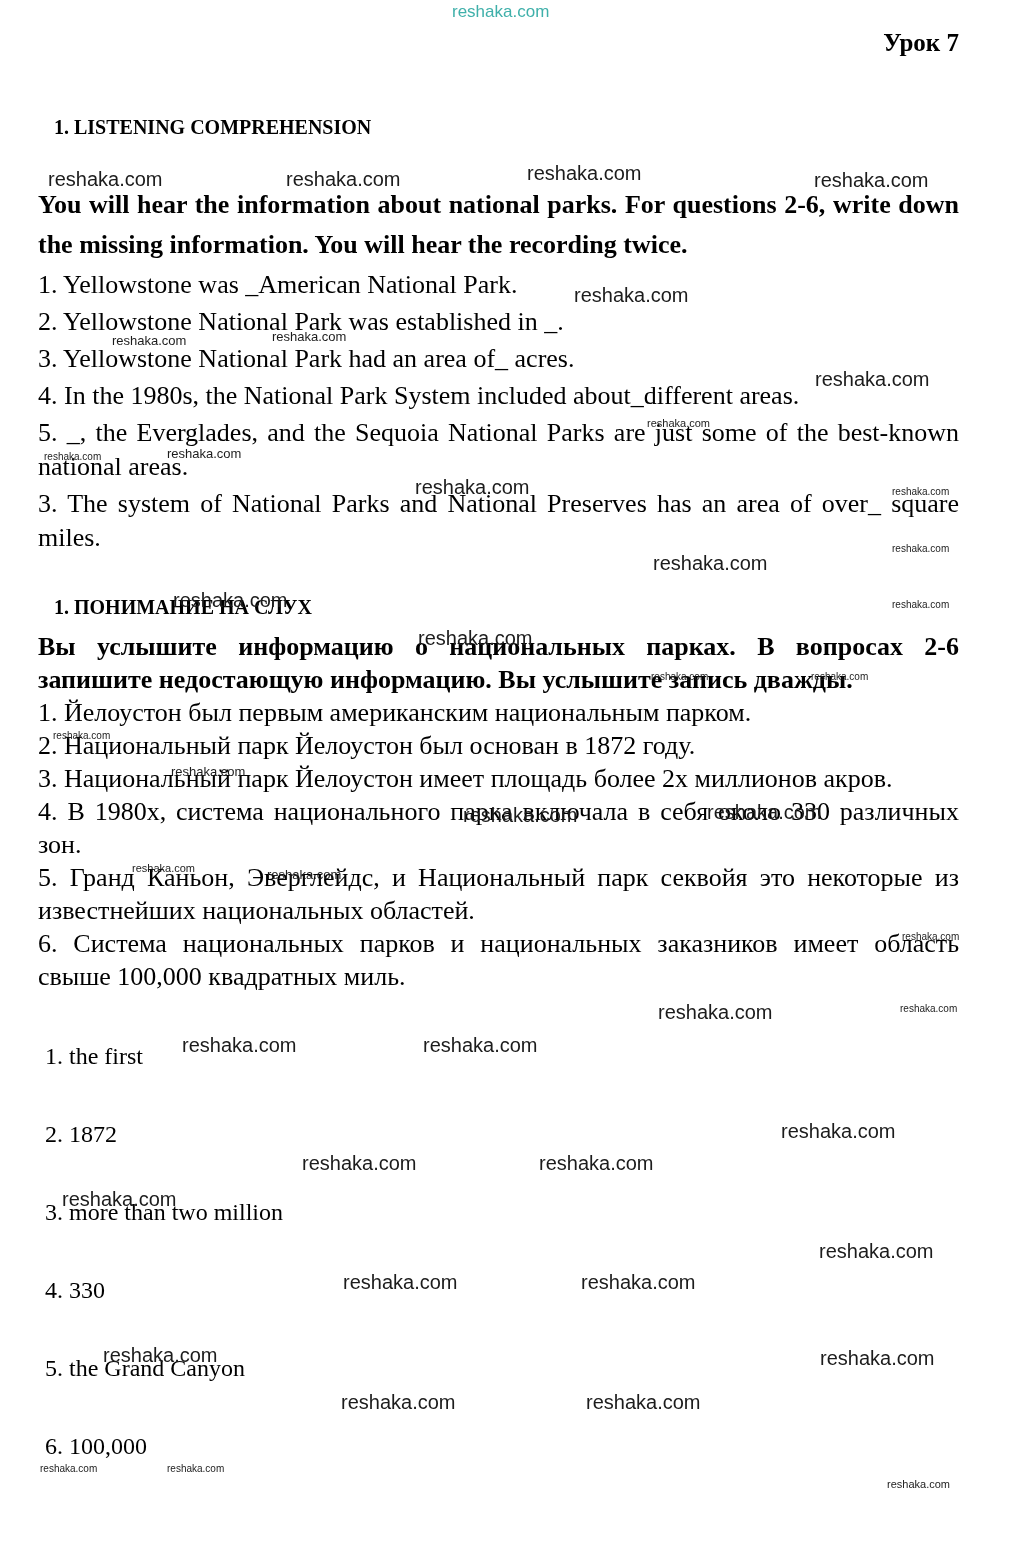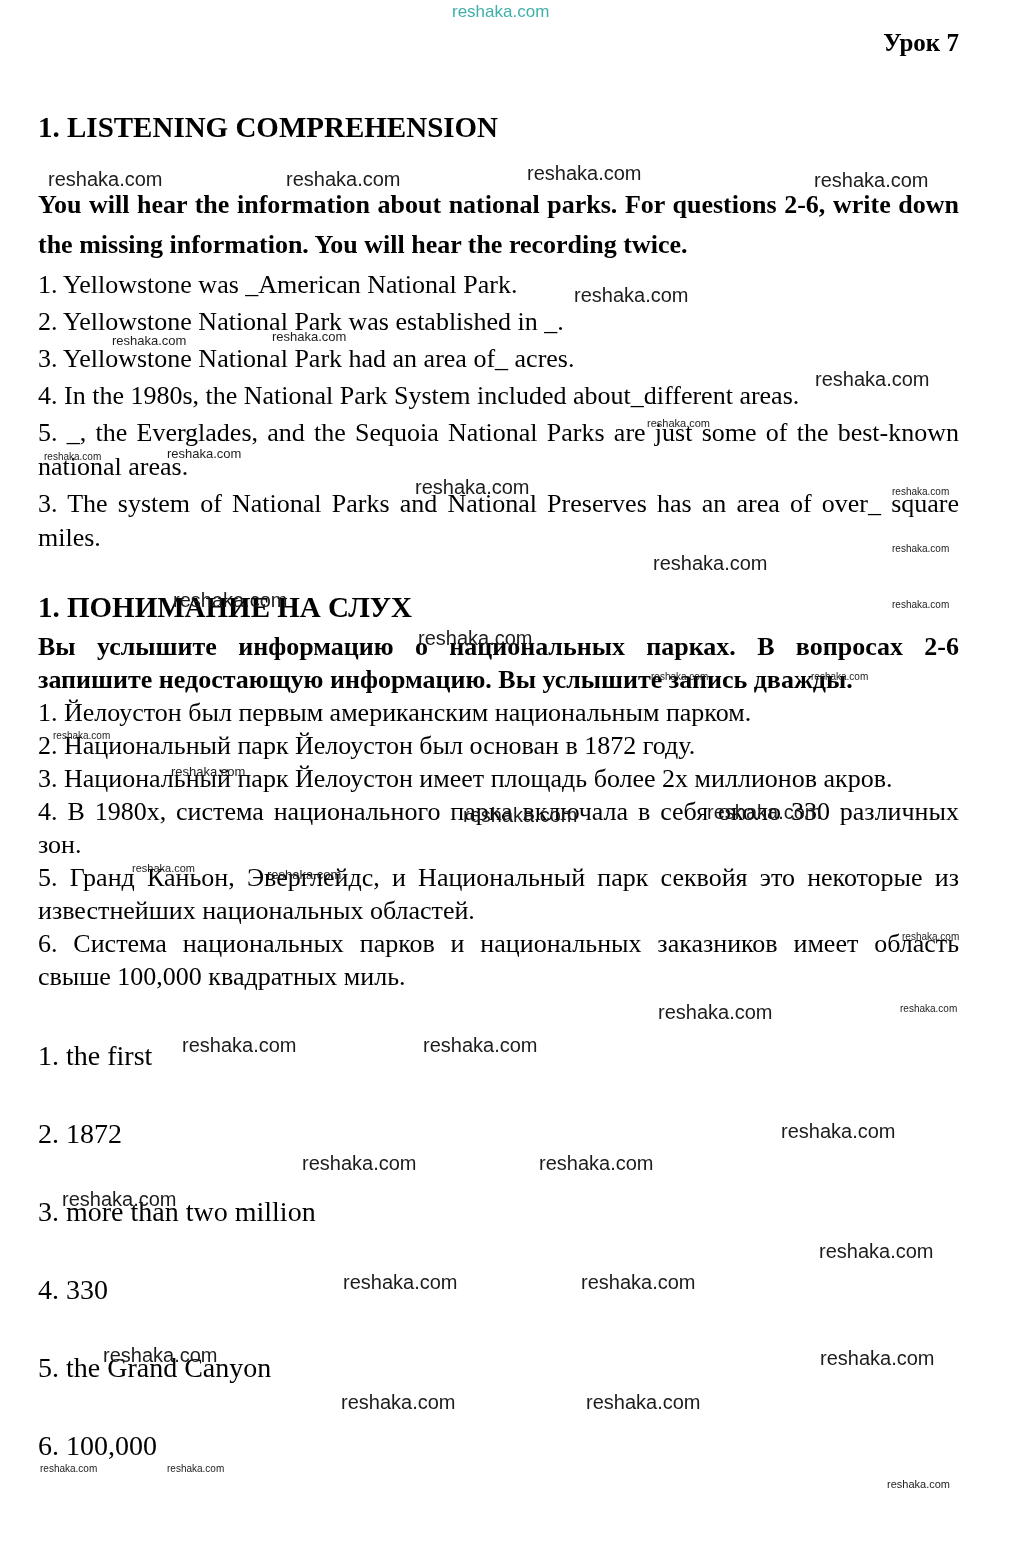"1. LISTENING COMPREHENSION" .section-heading { font-size: 29px -> 20px; margin: 52px 0 0 0 -> 52px 0 0 16px }
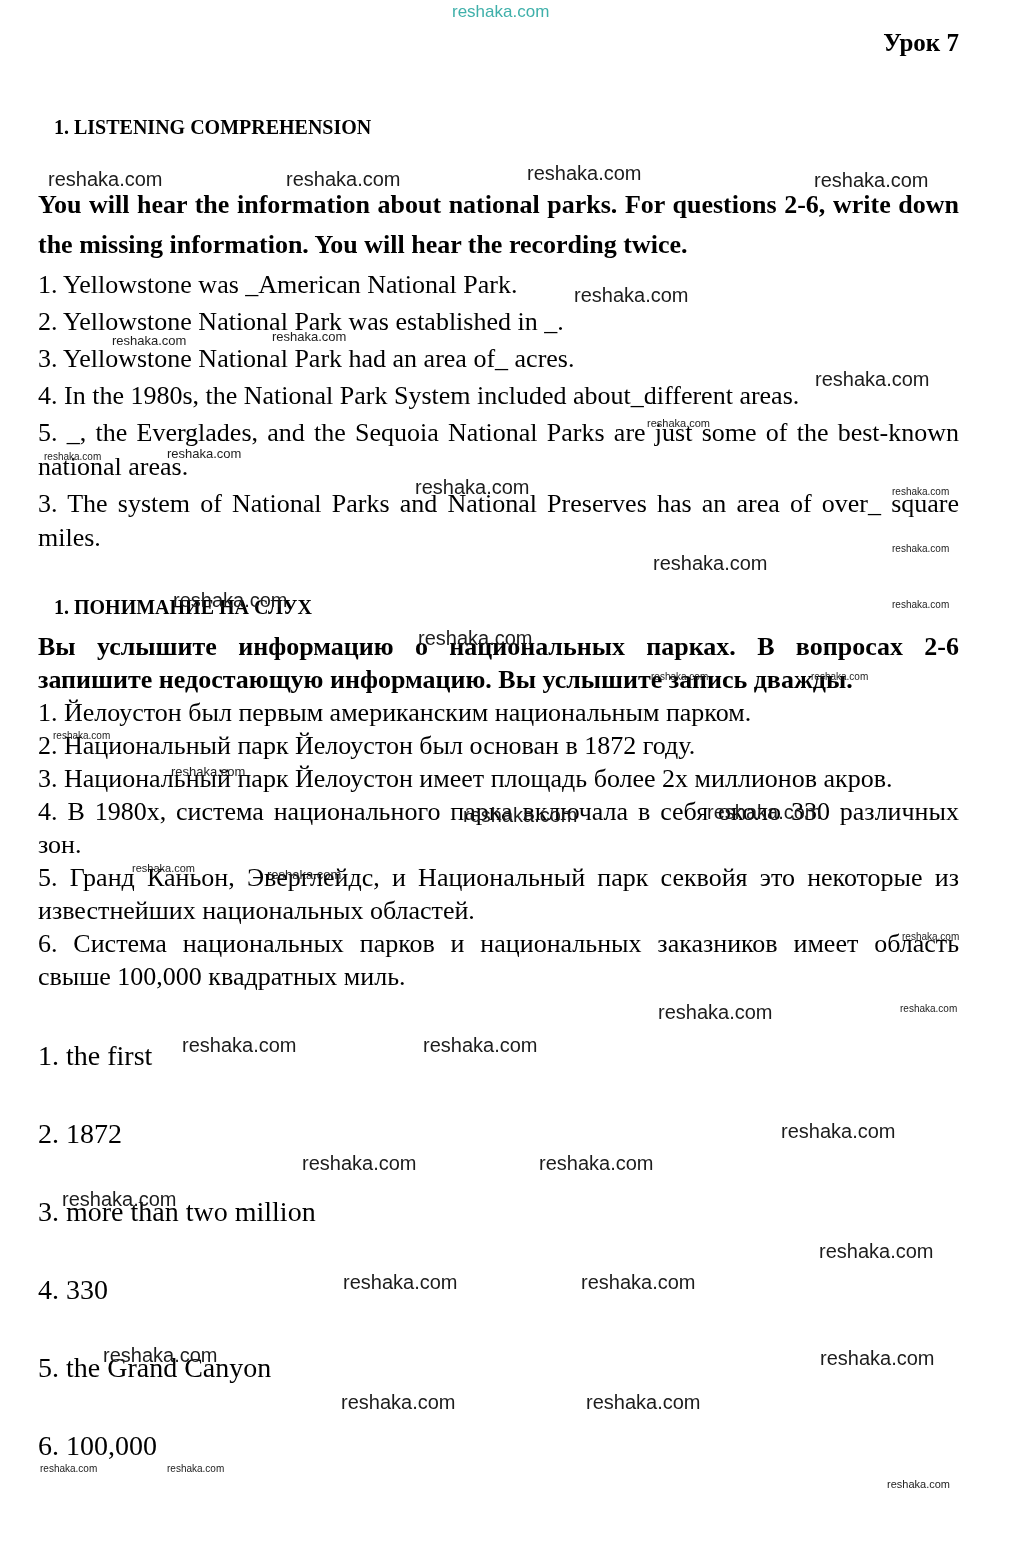"1. the first" .answer { font-size: 28px -> 24px; margin: 48px 0 0 0 -> 48px 0 0 7px }
